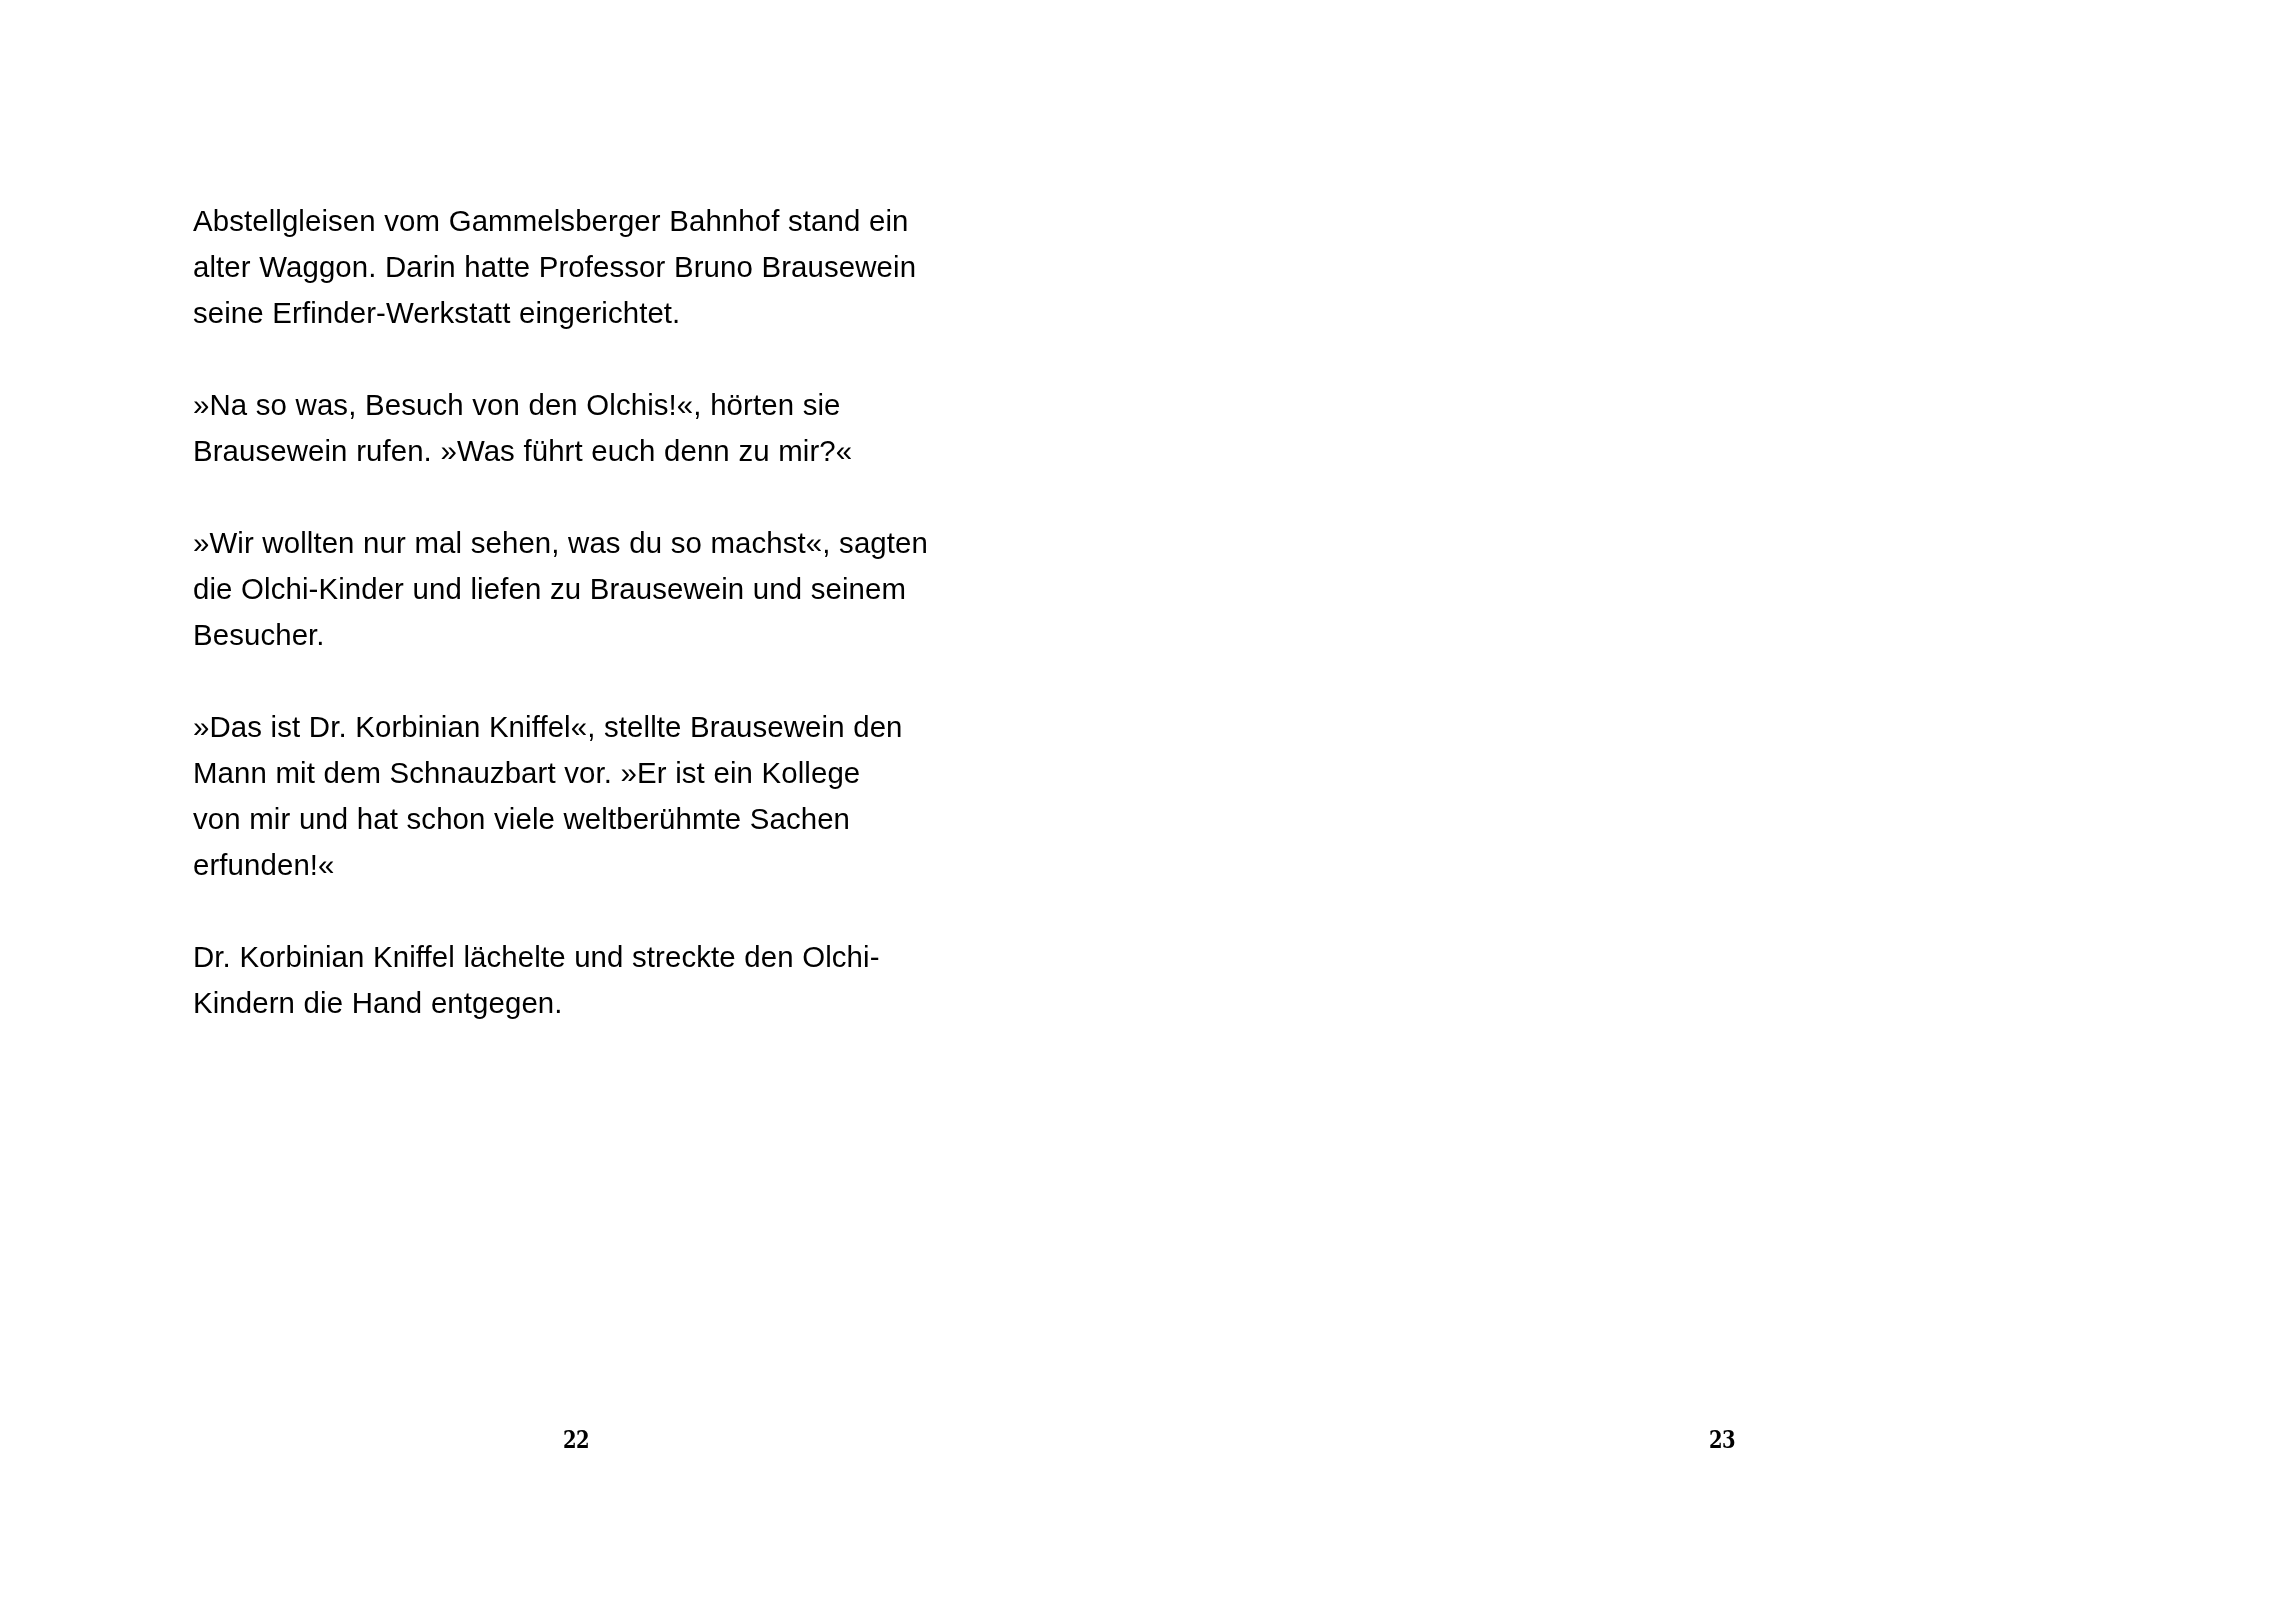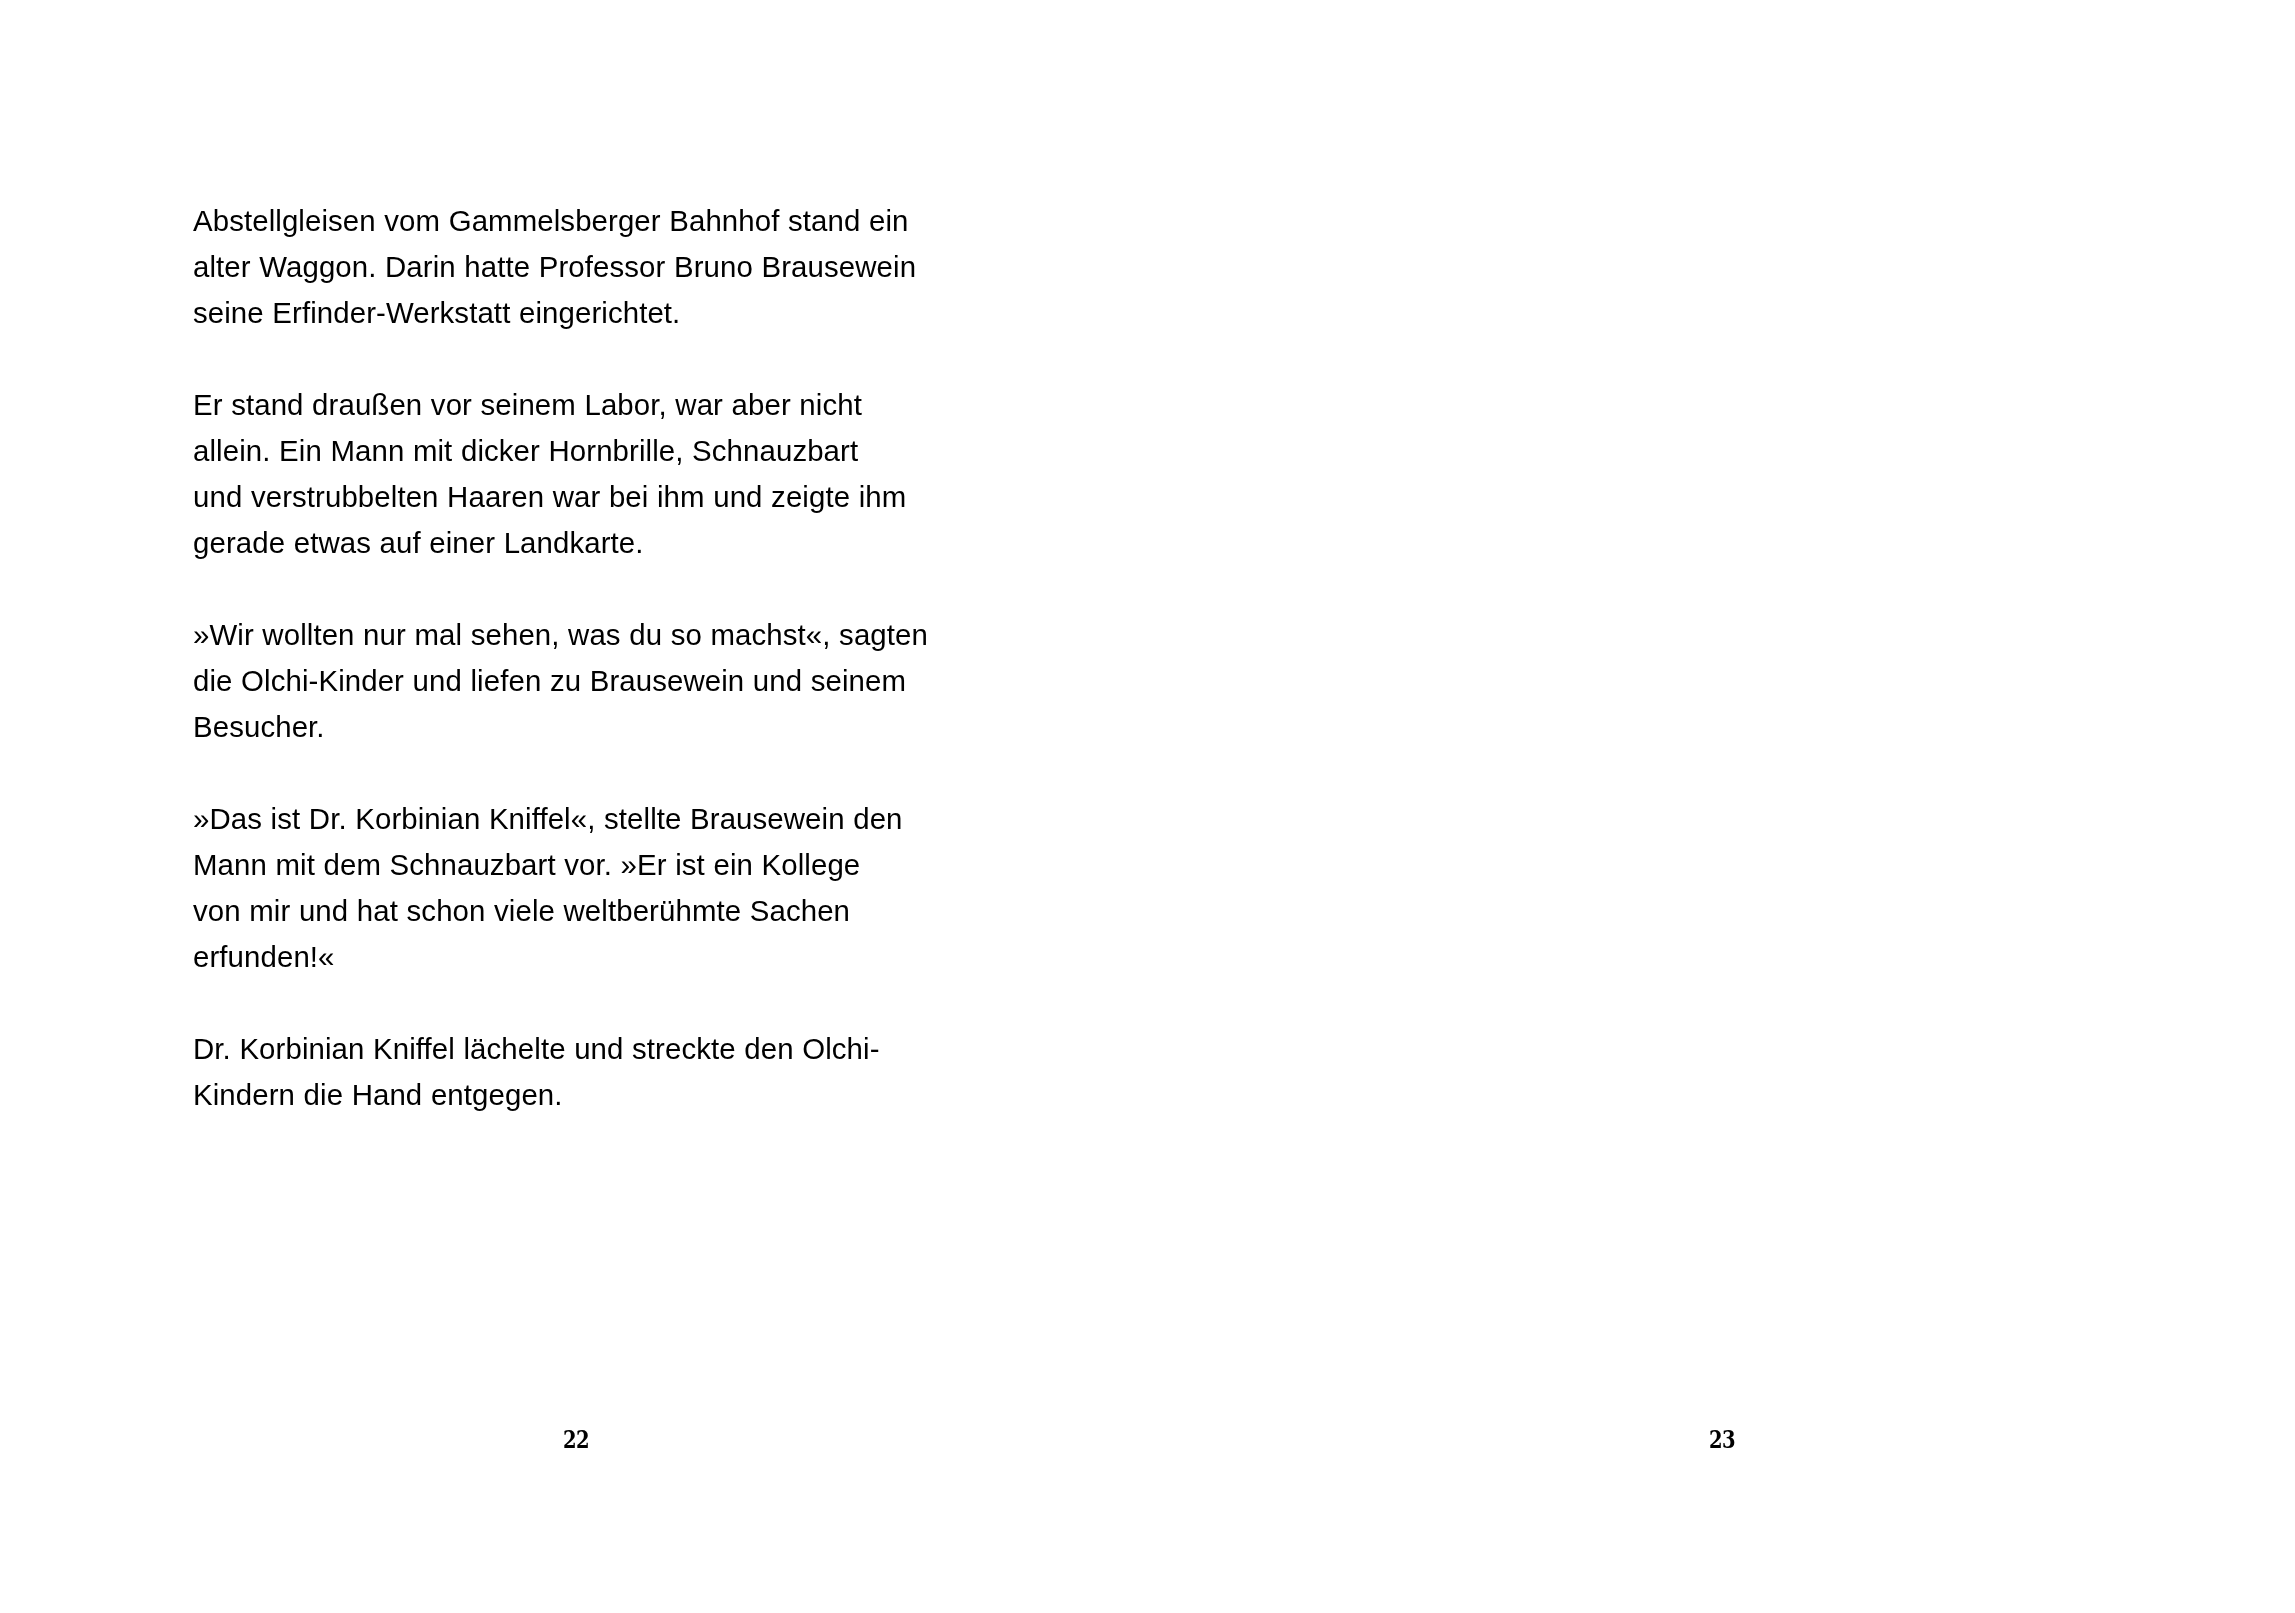"»Na so was, Besuch von" p { html: none -> <p>»Na so was, Besuch von den Olchis!«, hörten sie Brausewein rufen. »Was führt euch denn zu mir?«</p> }
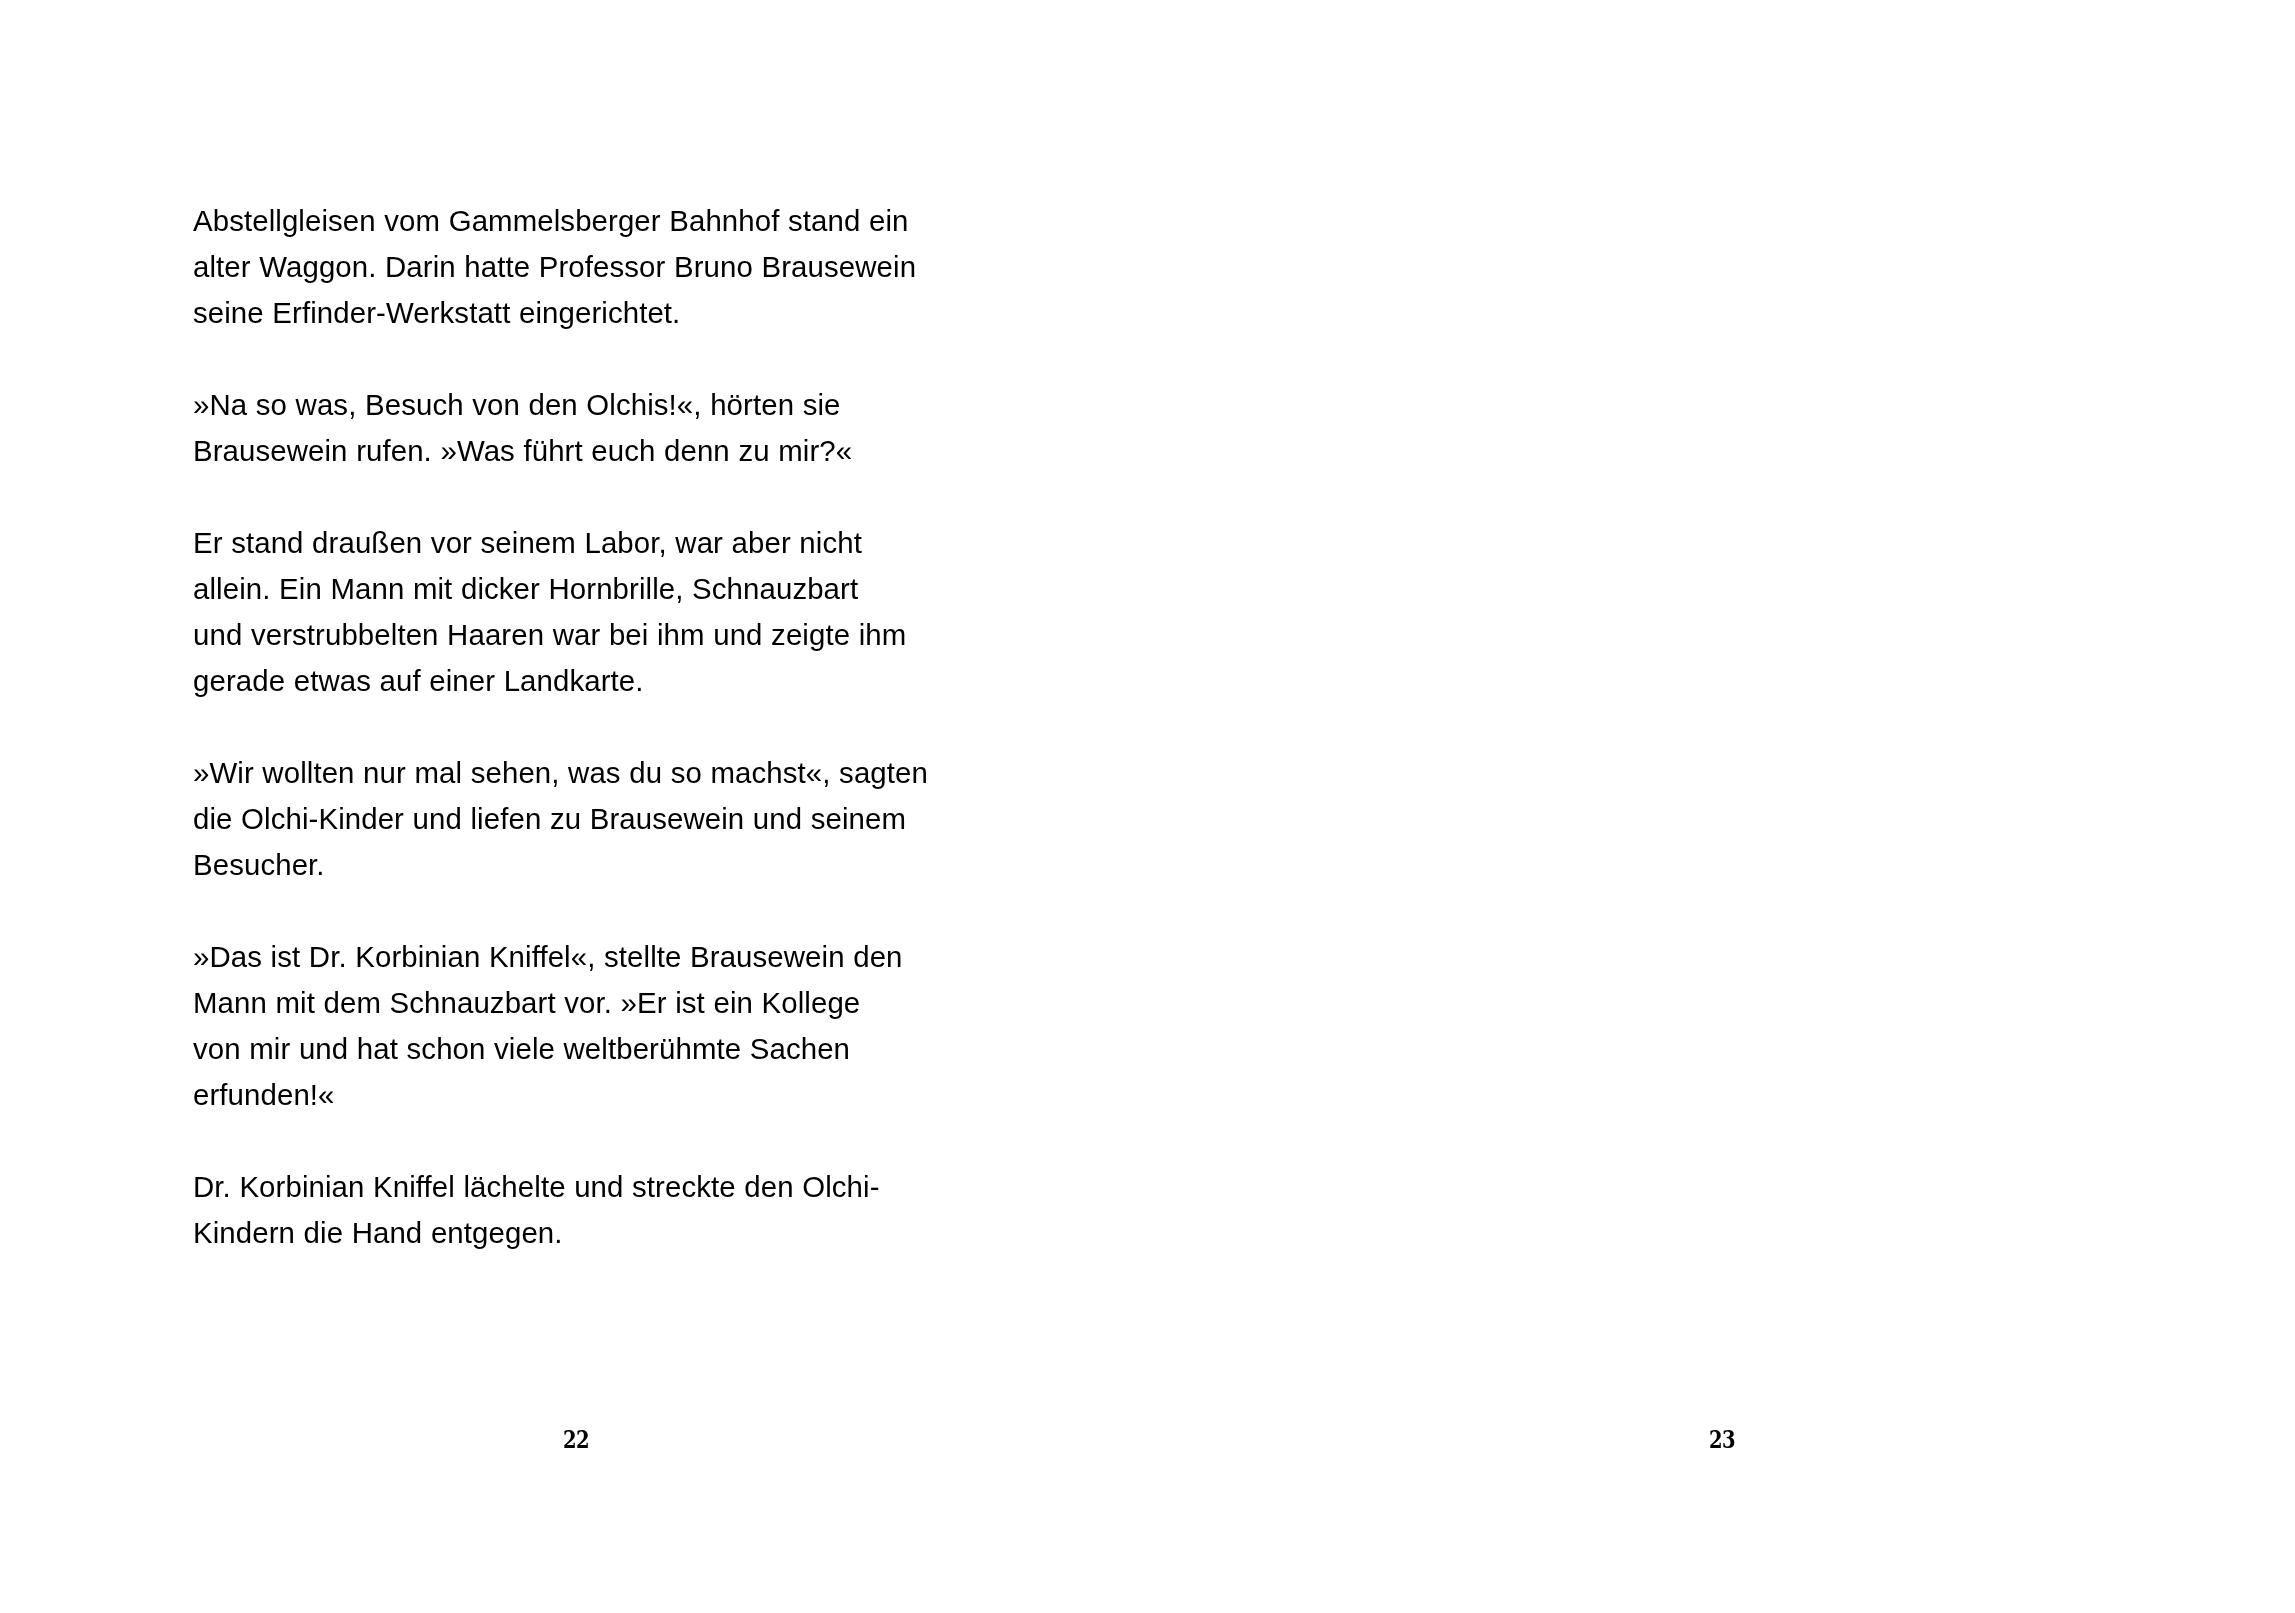"Er stand draußen vor seinem" p { html: <p>Er stand draußen vor seinem Labor, war aber nicht allein. Ein Mann mit dicker Hornbrille, Schnauzbart und verstrubbelten Haaren war bei ihm und zeigte ihm gerade etwas auf einer Landkarte.</p> -> none }
